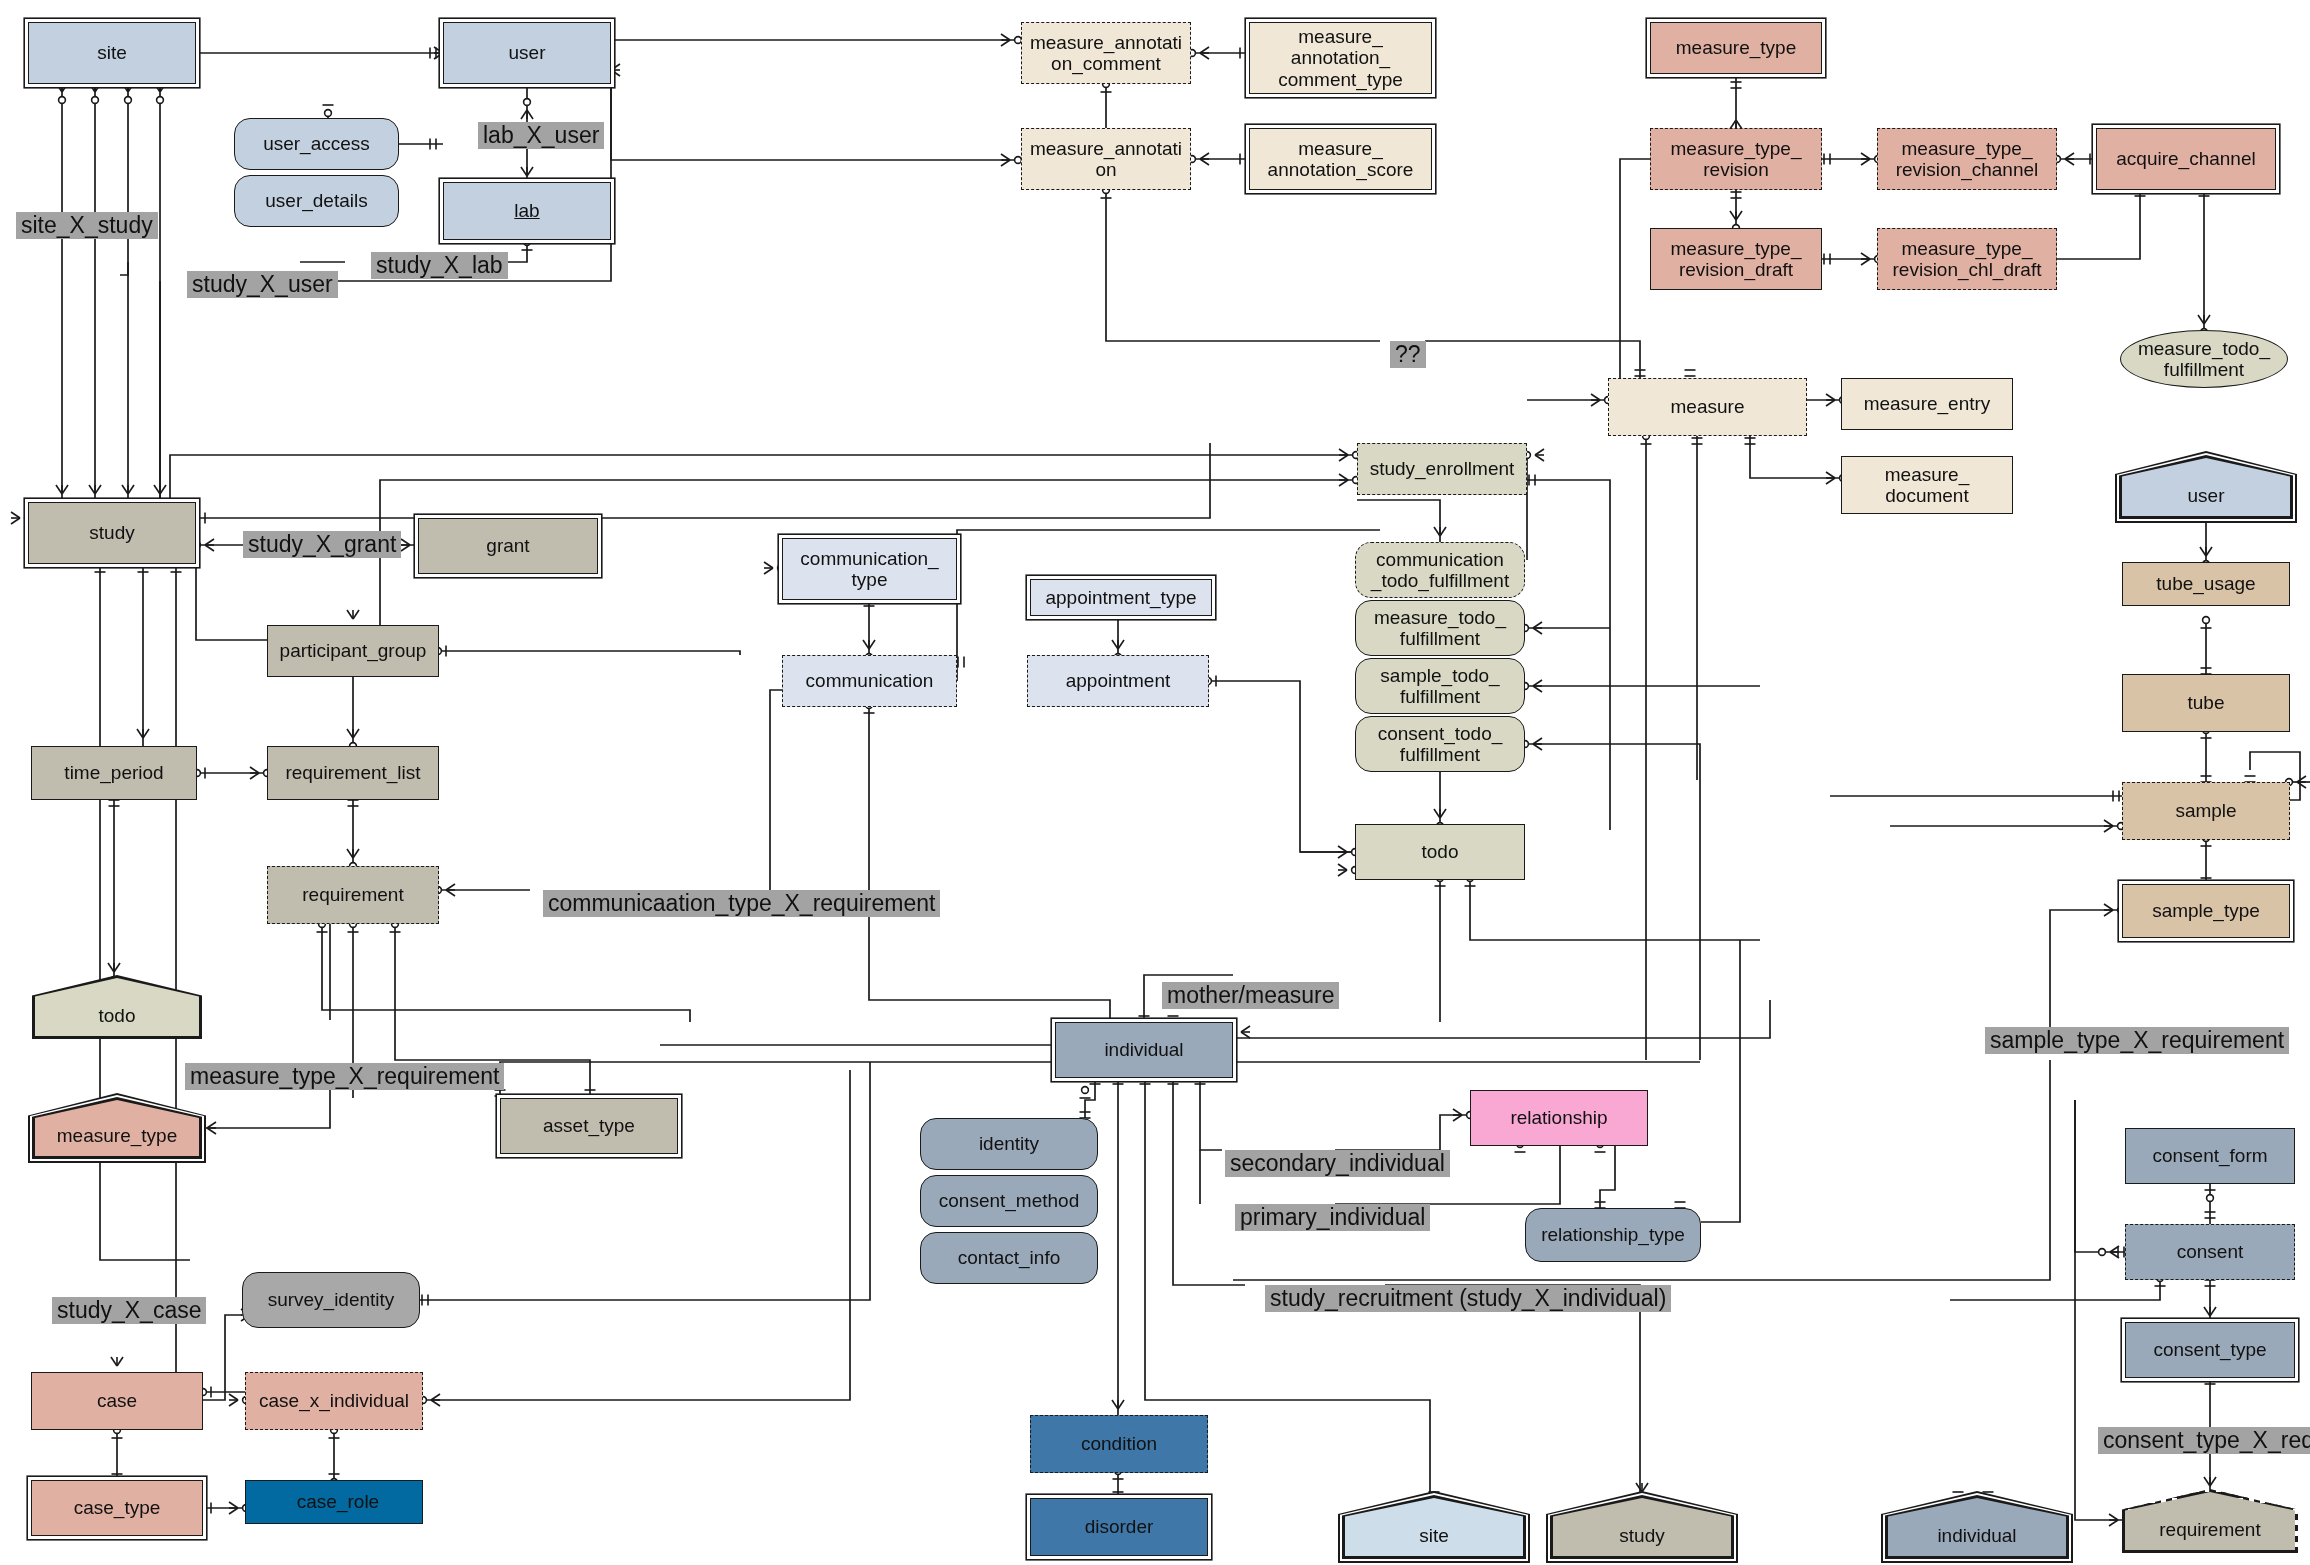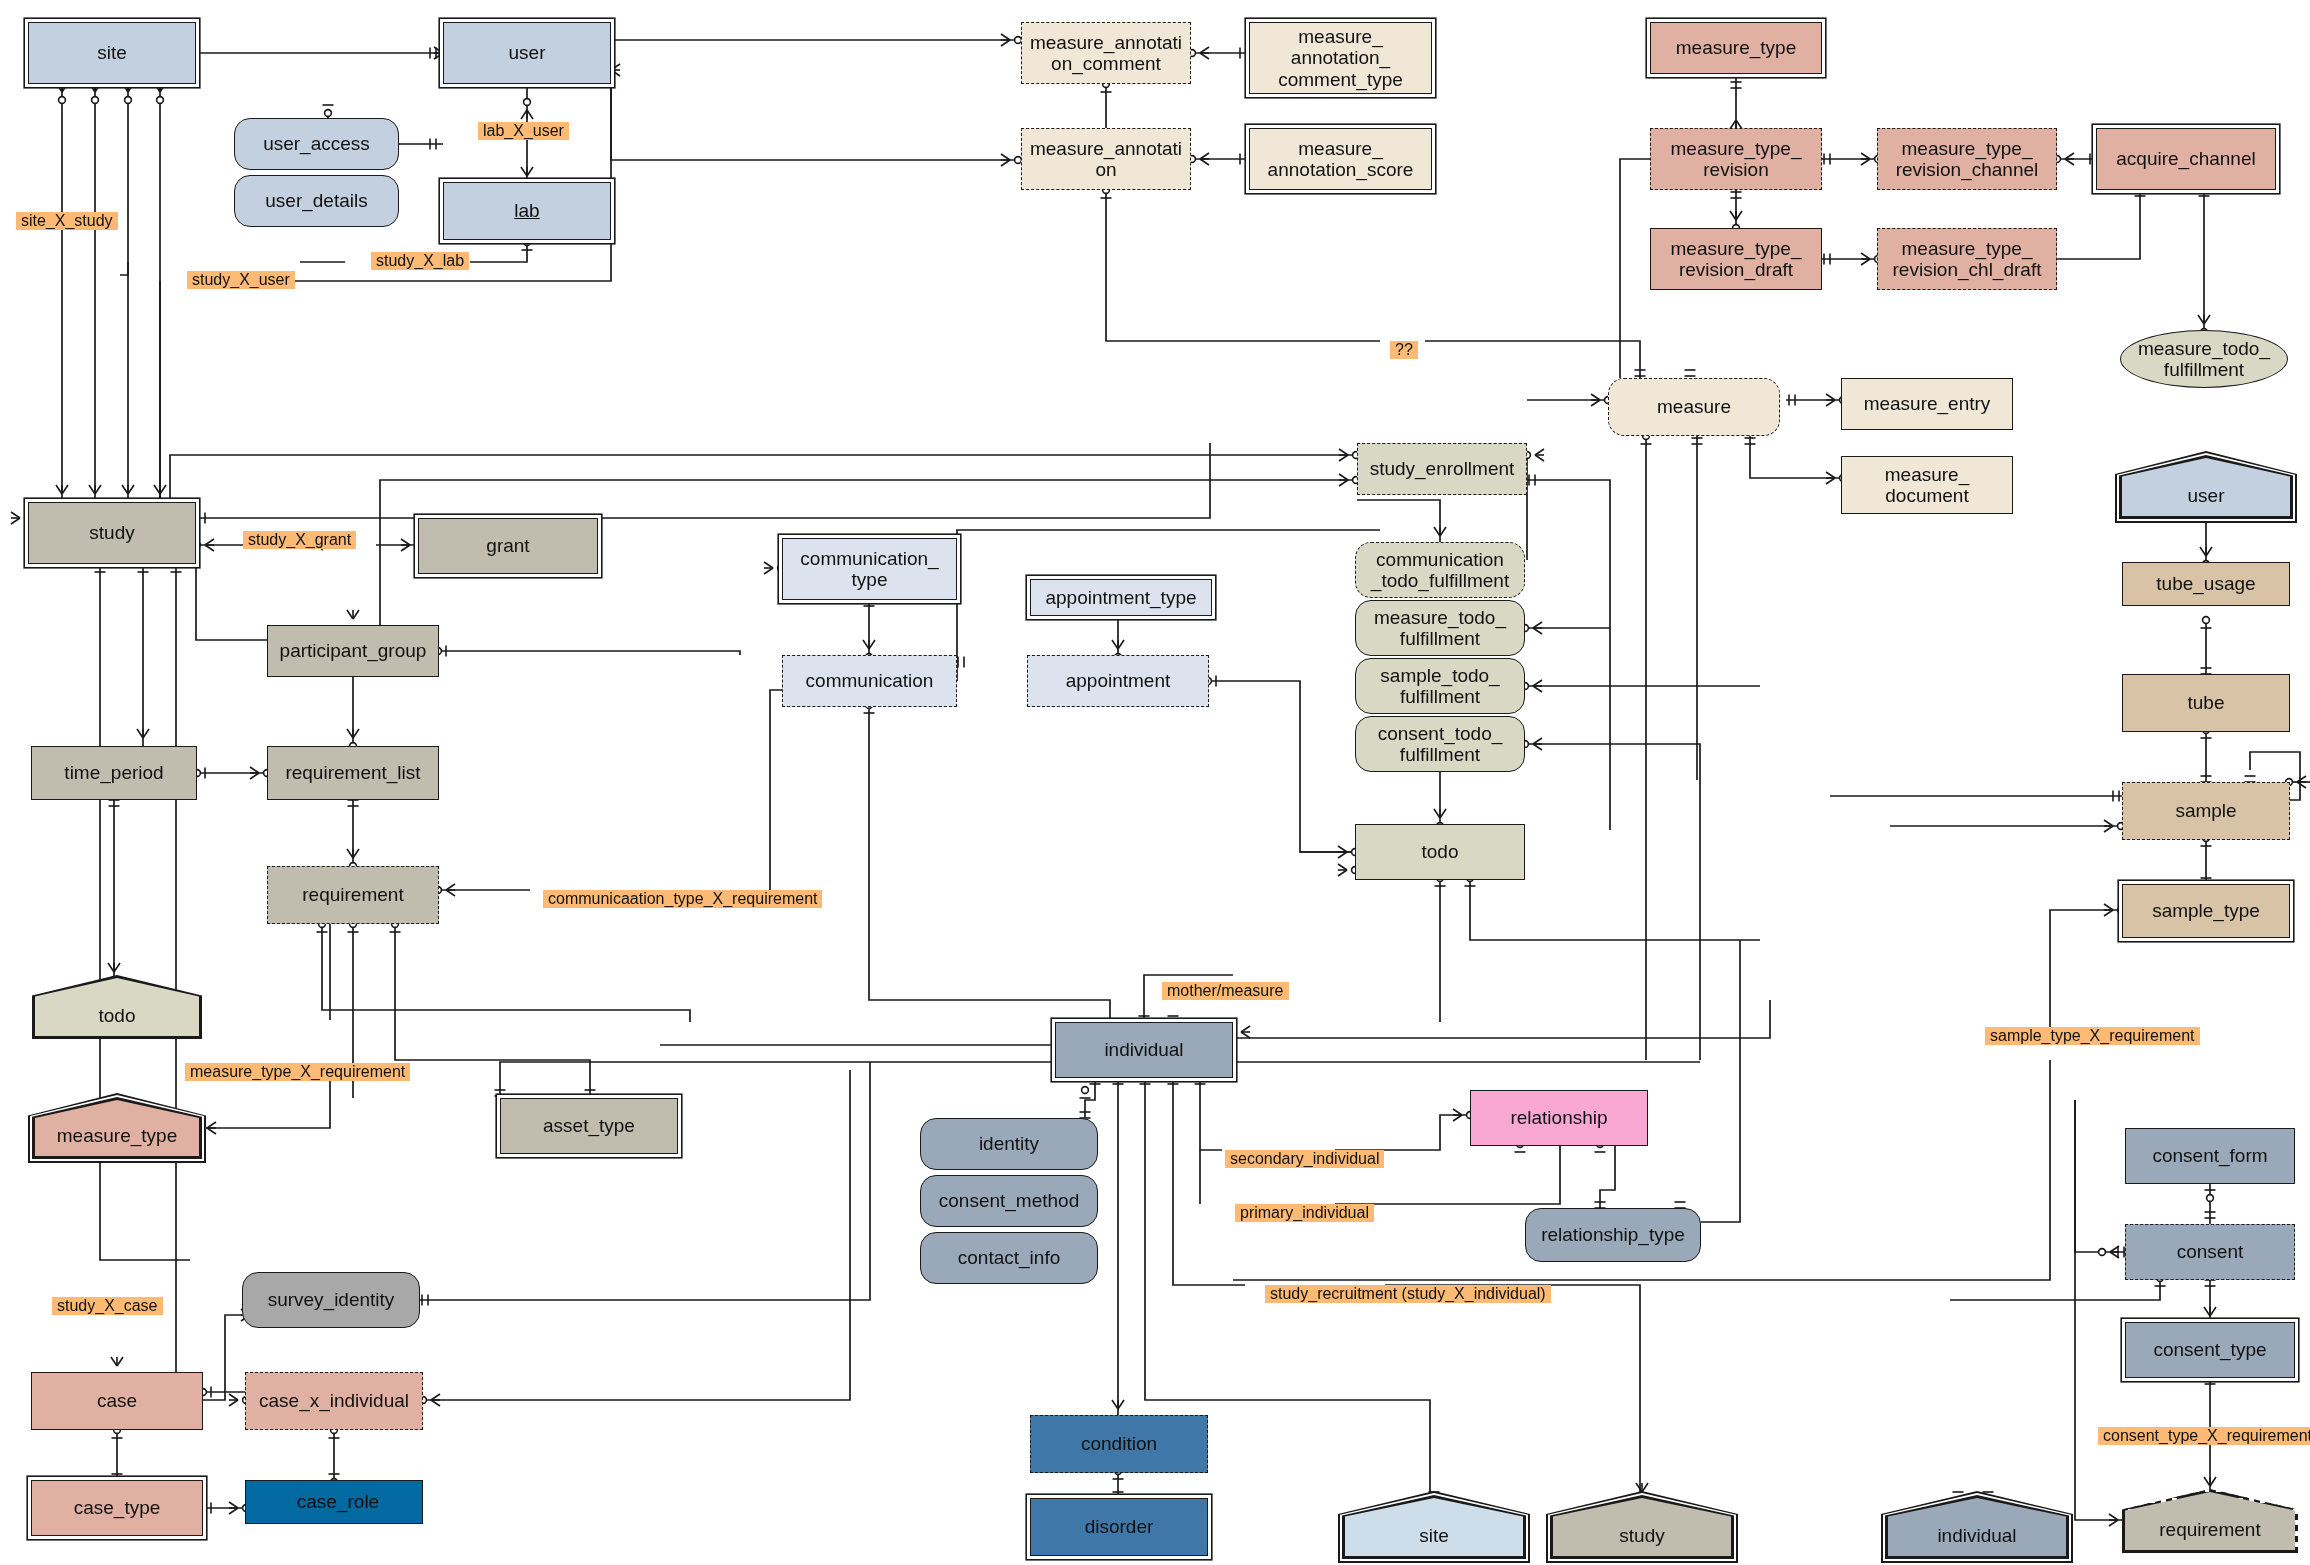"lab_X_user" .lbl { background: #fdba74 -> #a3a3a3; font-size: 16px -> 23px }
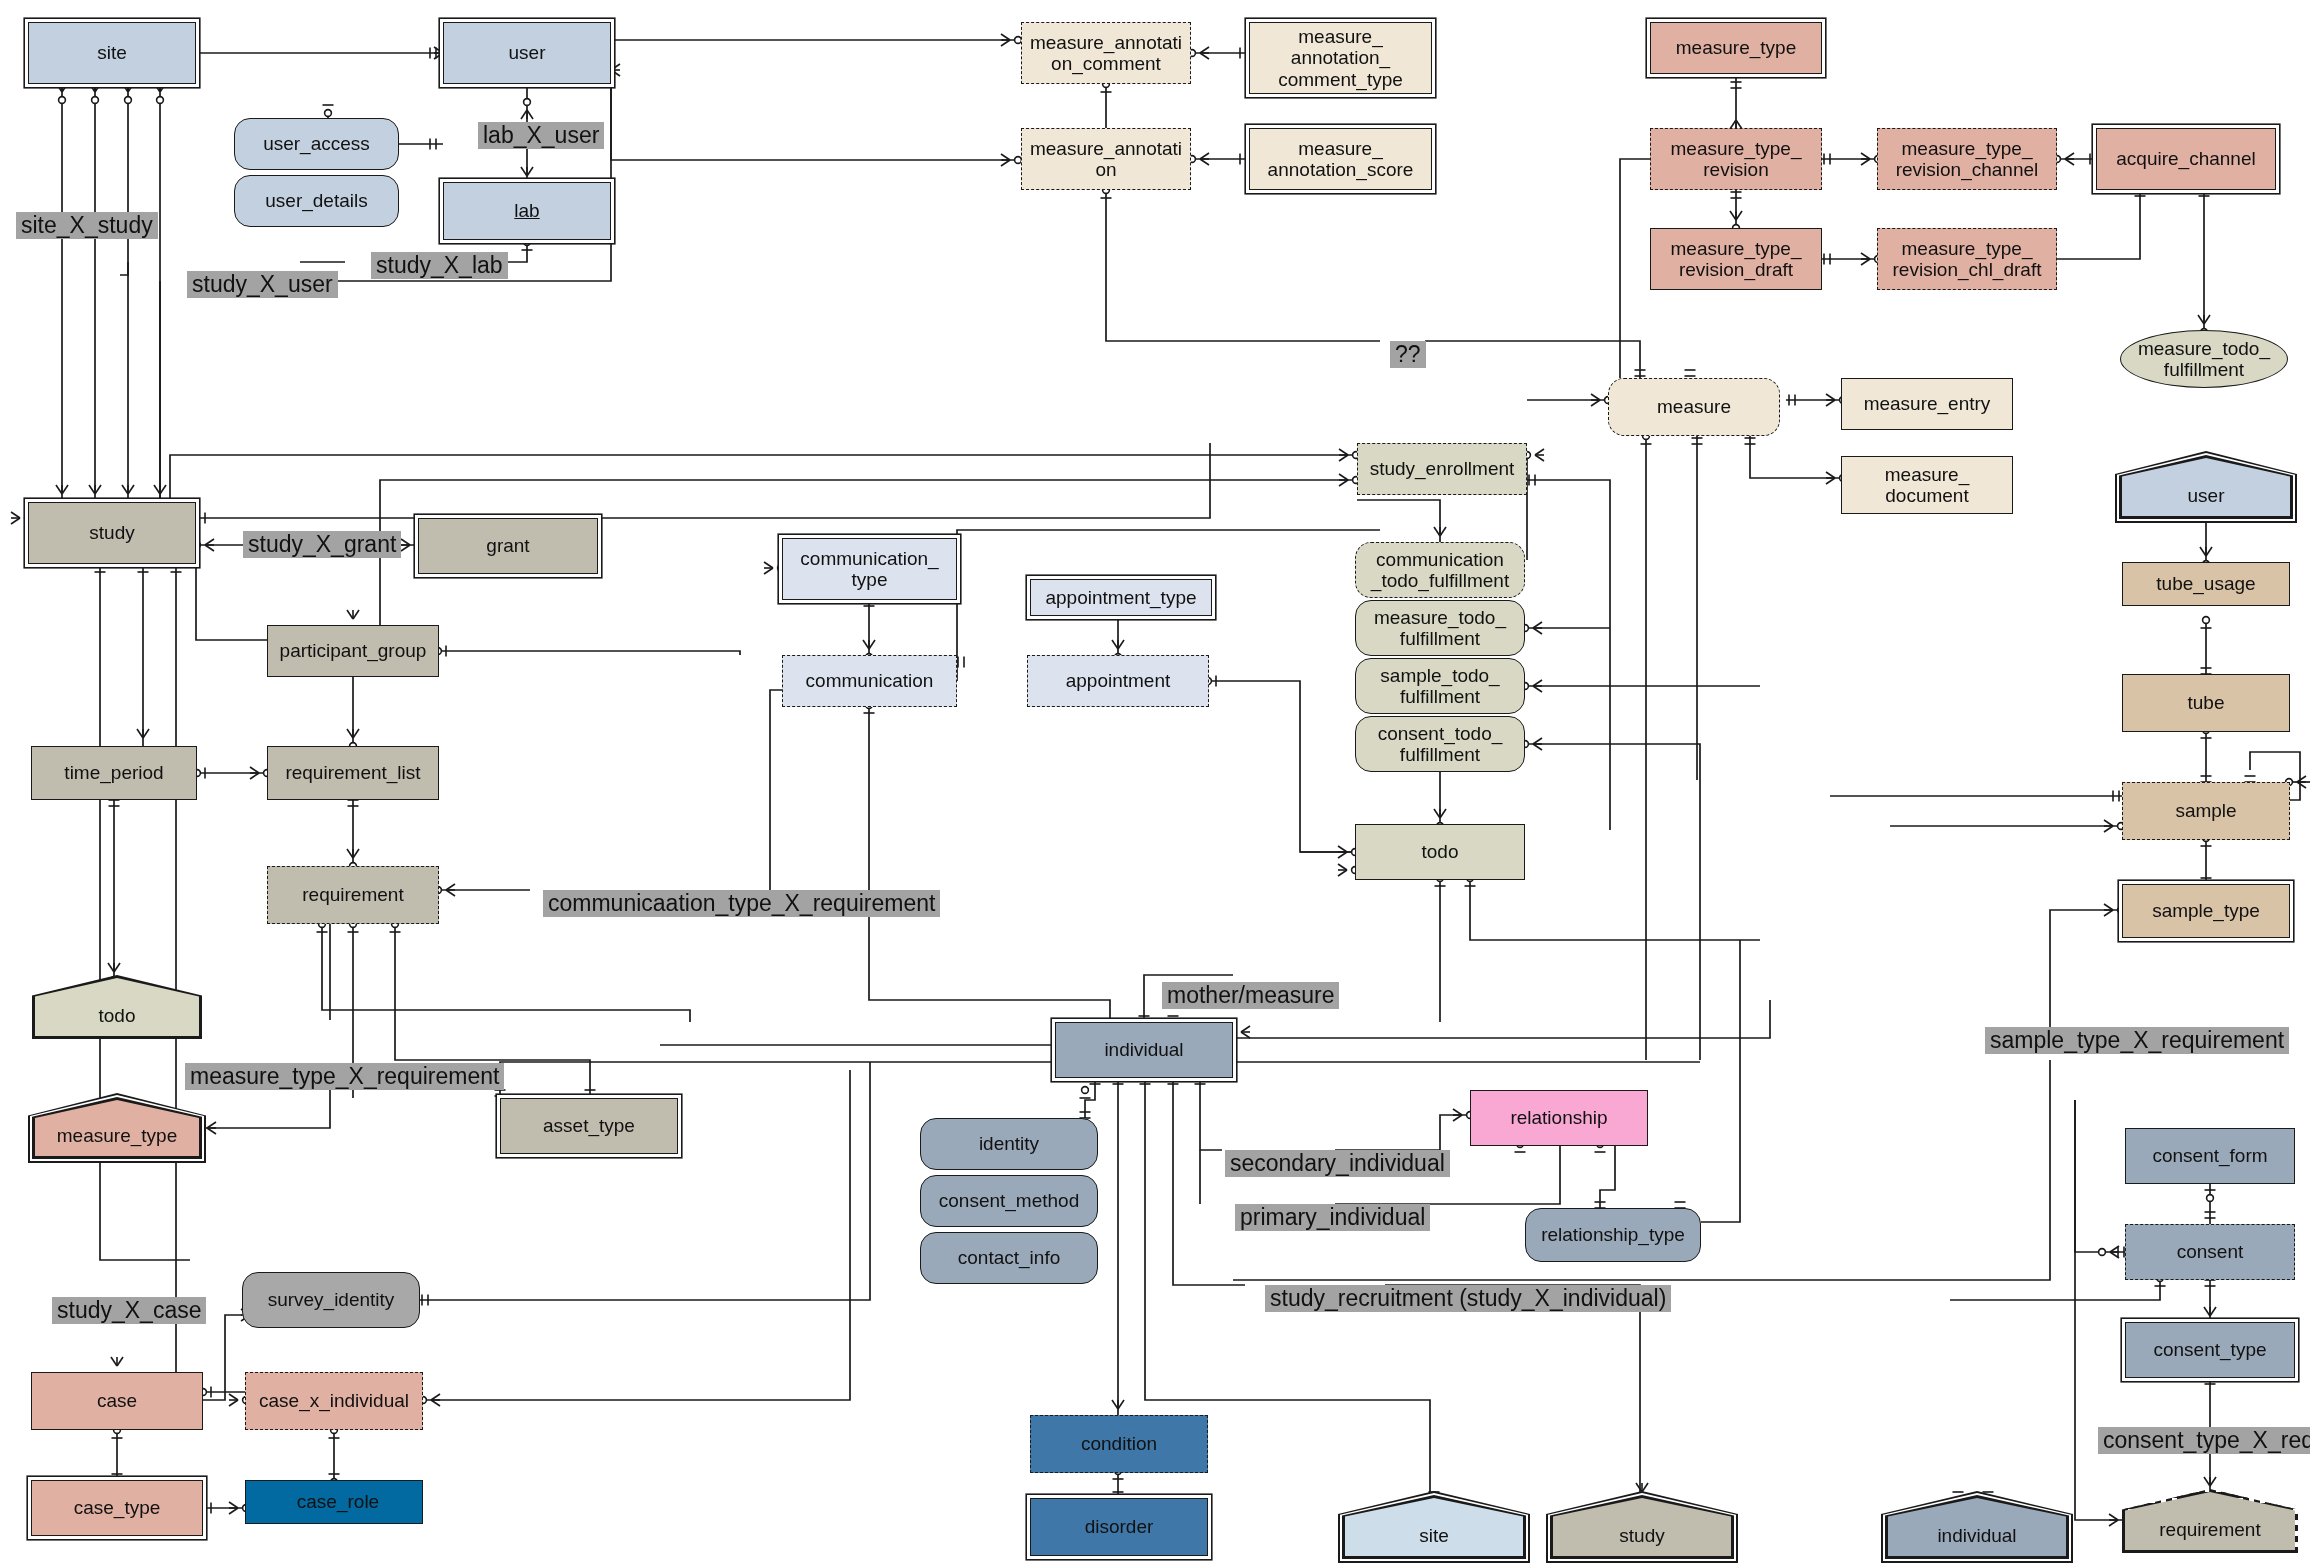"measure" div.ent { border-radius: 16px -> none; width: 172px -> 199px }
